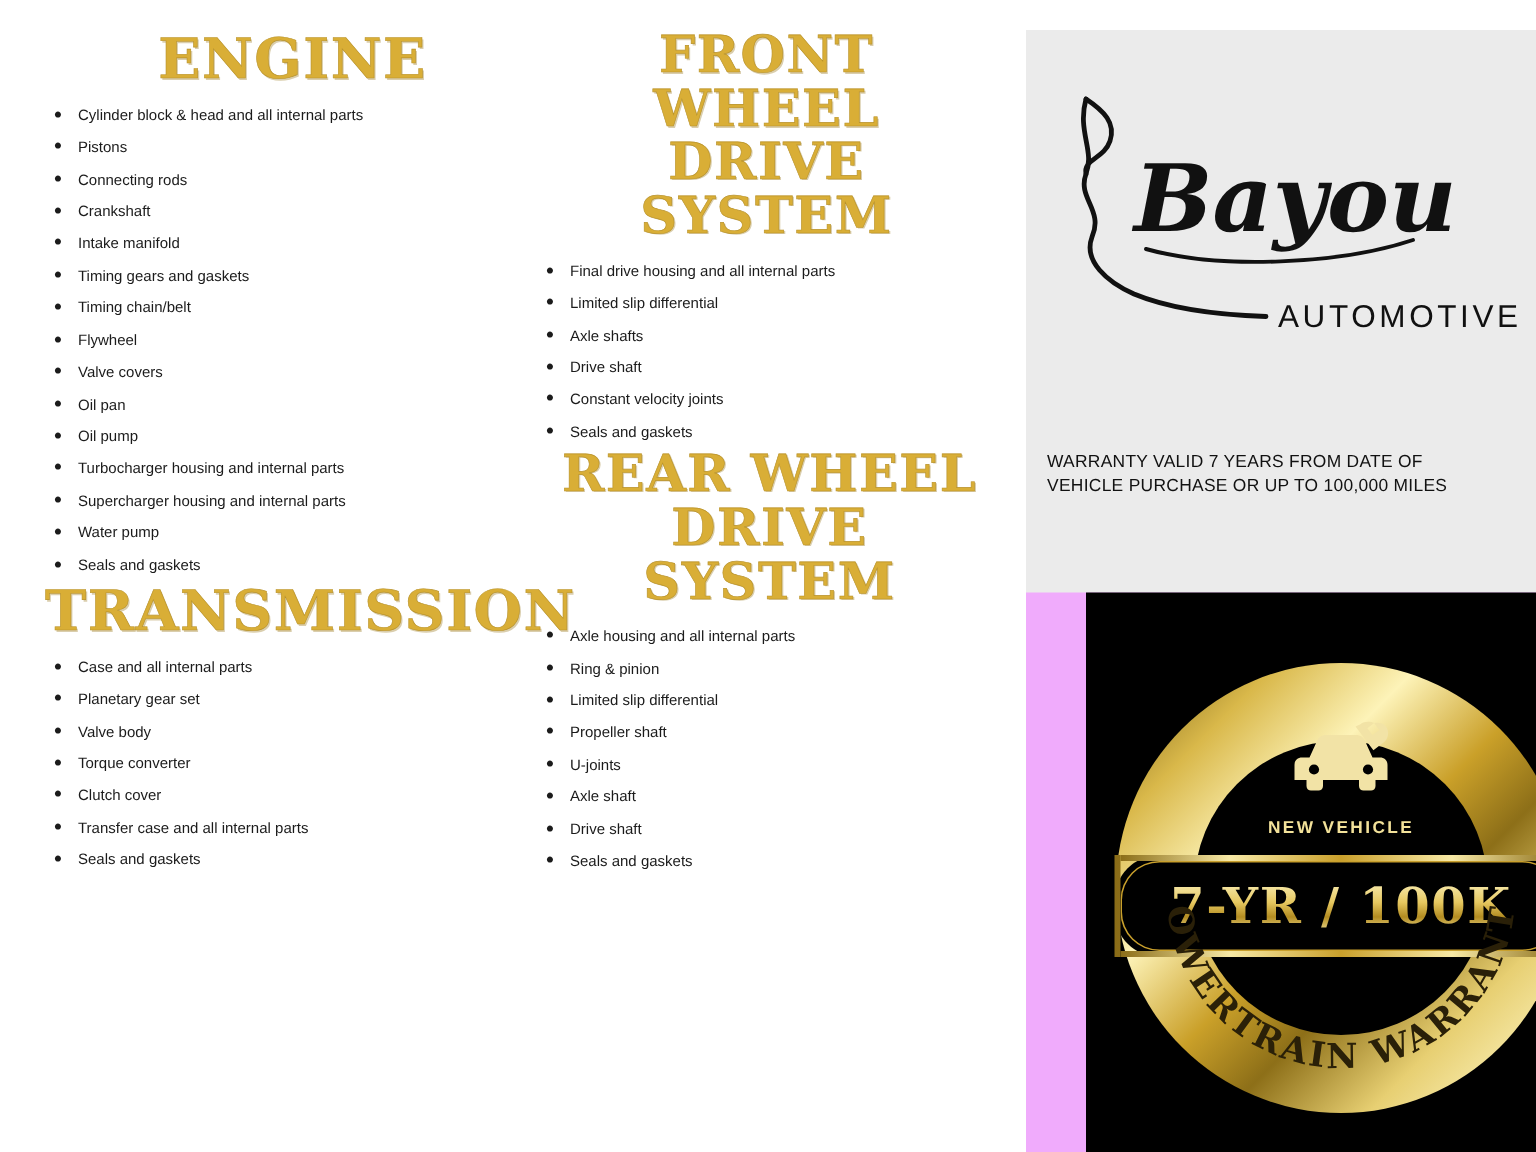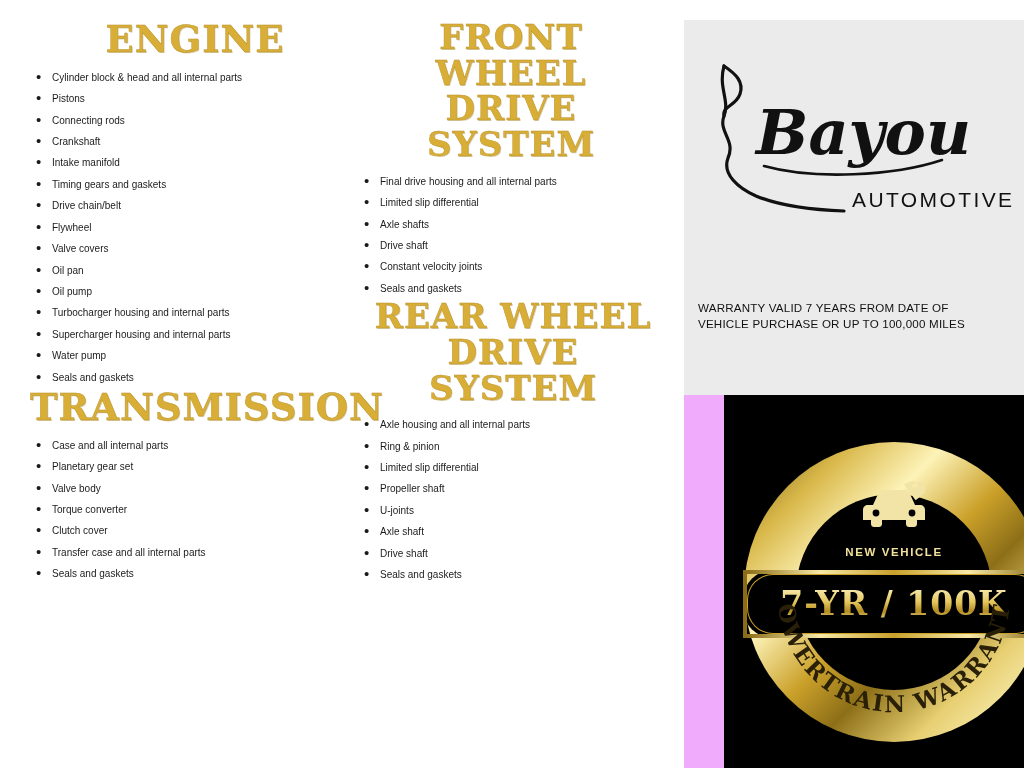"Drive chain/belt" li { text: Drive -> Timing }
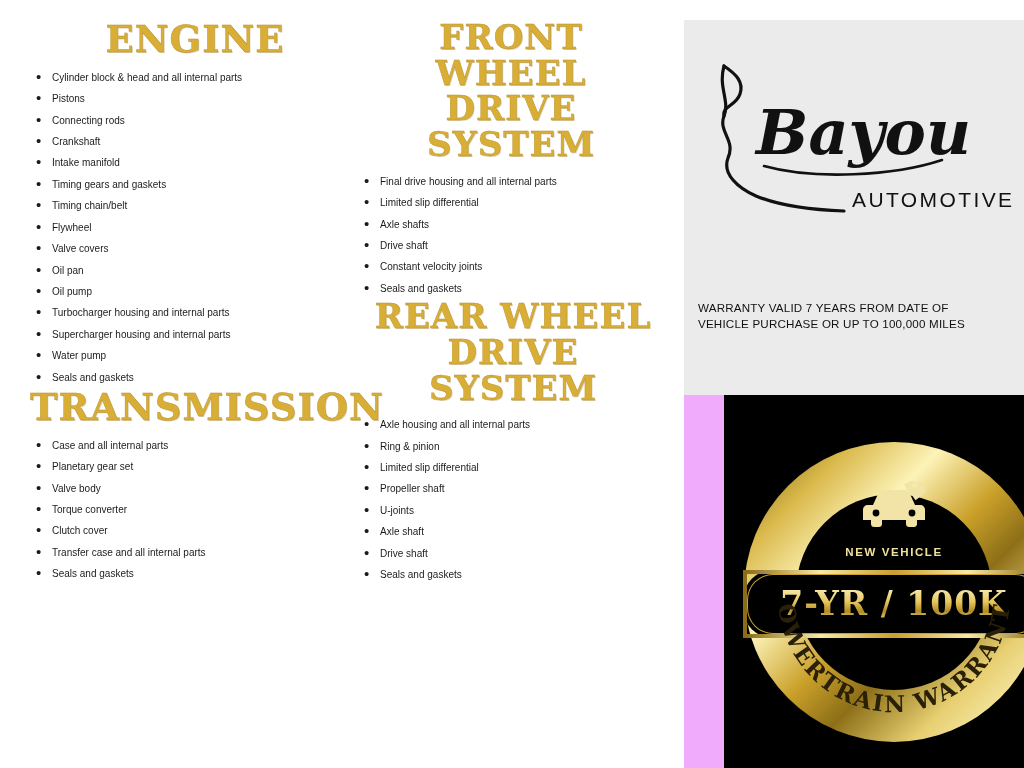"AUTOMOTIVE" div { top: 140px -> 152px }
